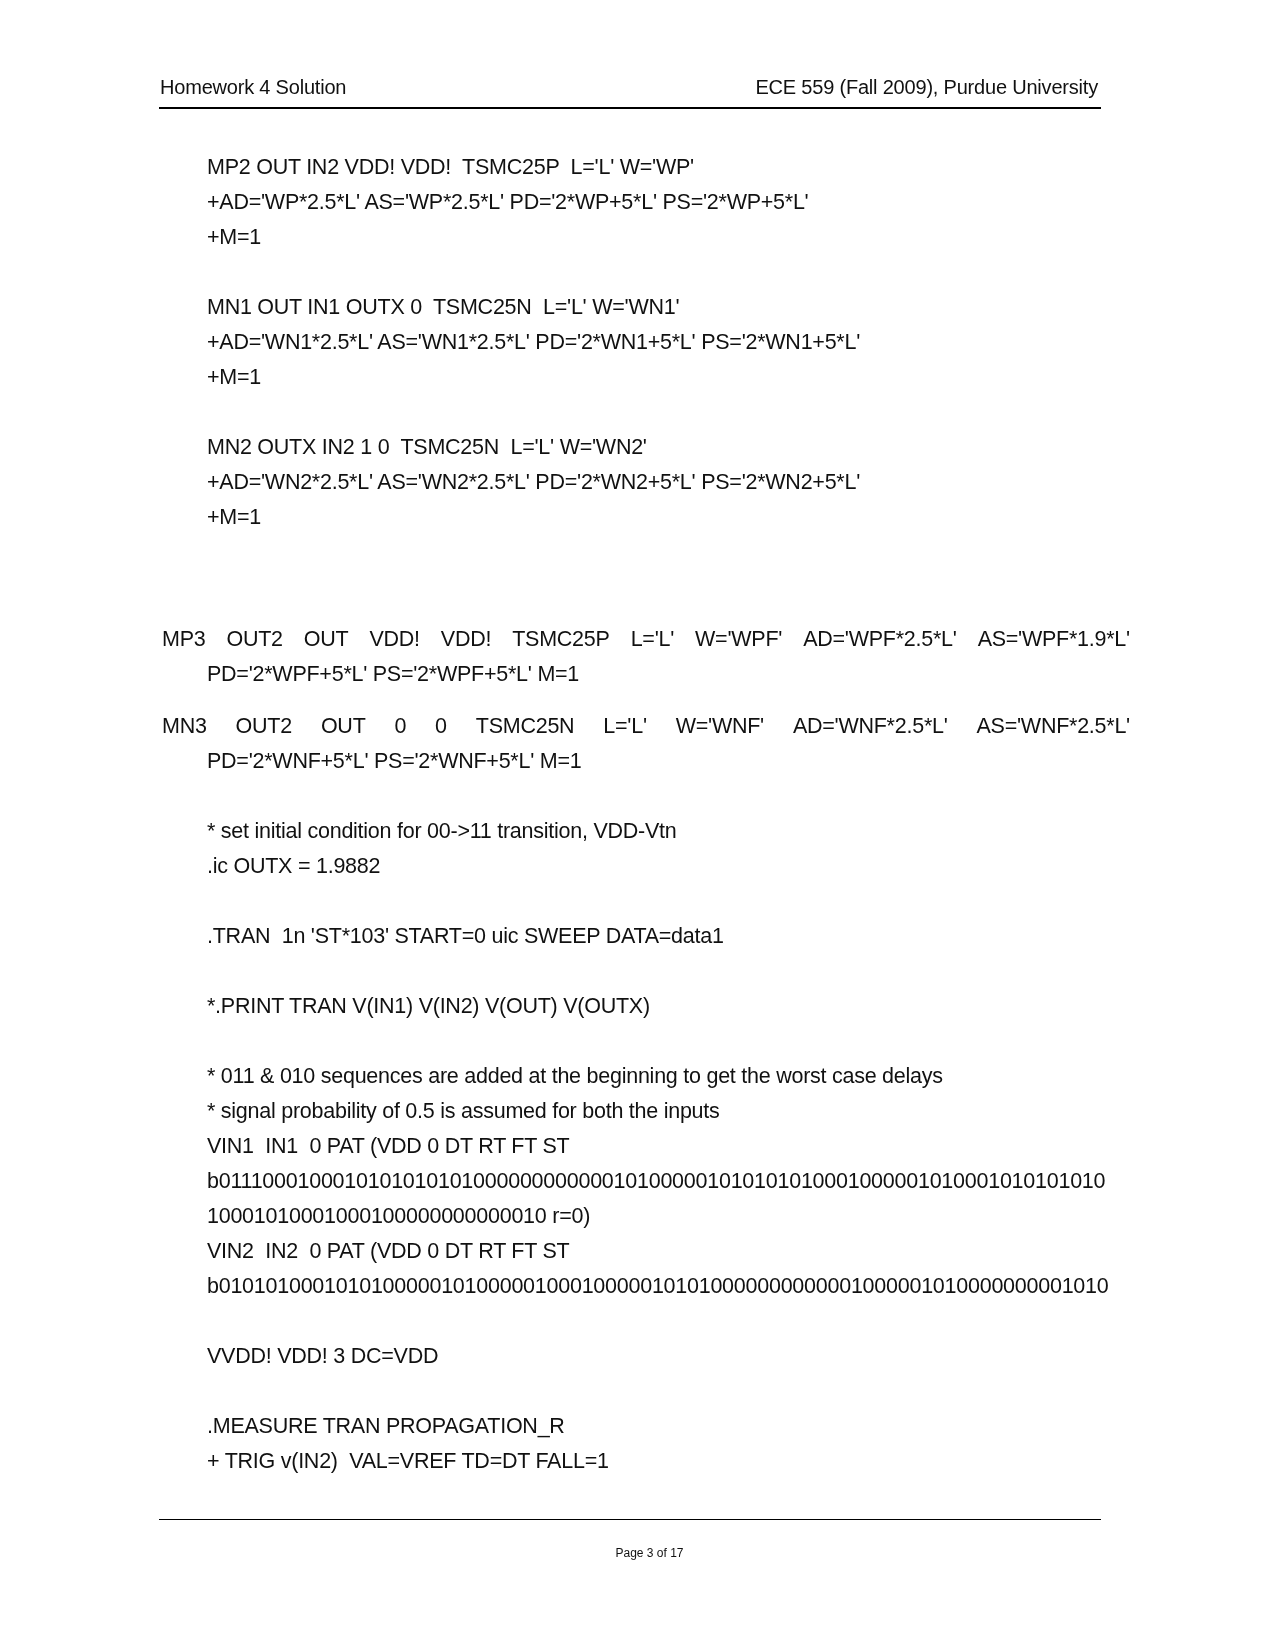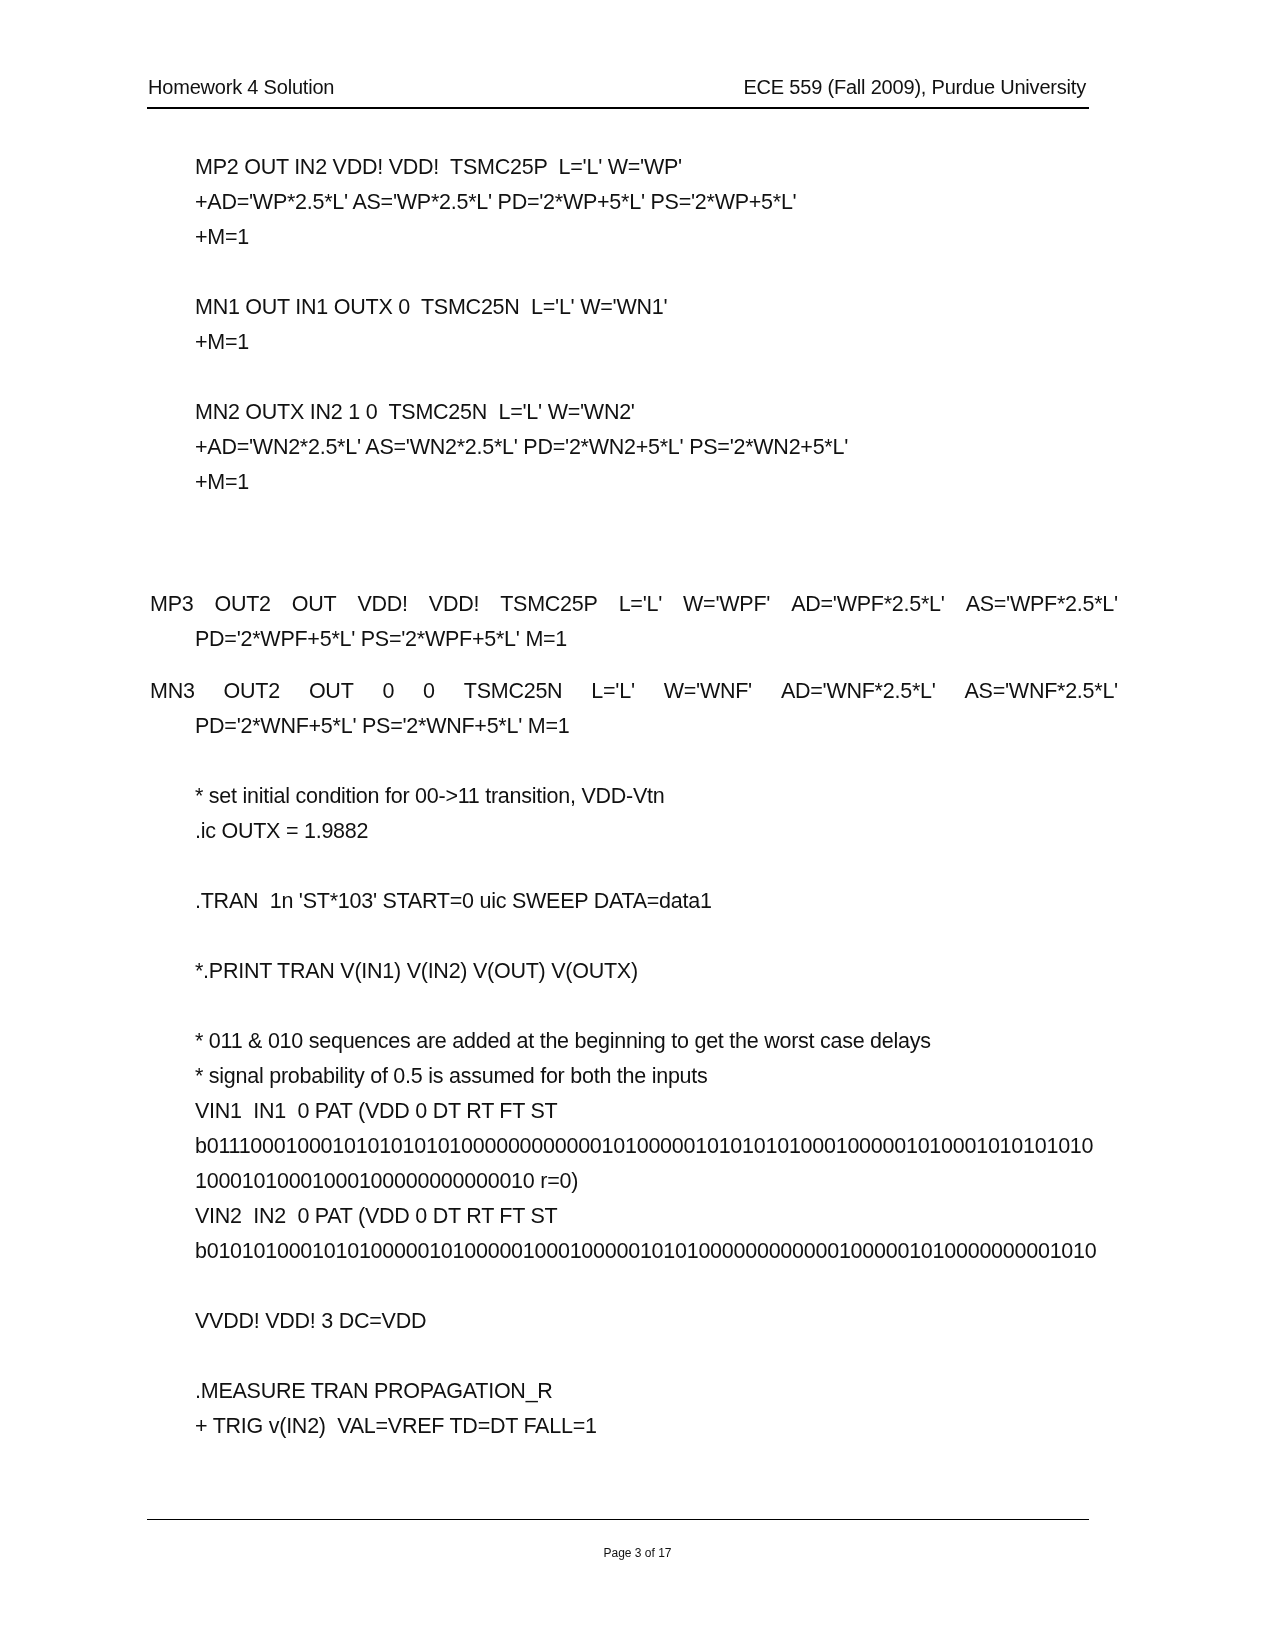"Homework 4 Solution" .page { left: 0 -> 12px }
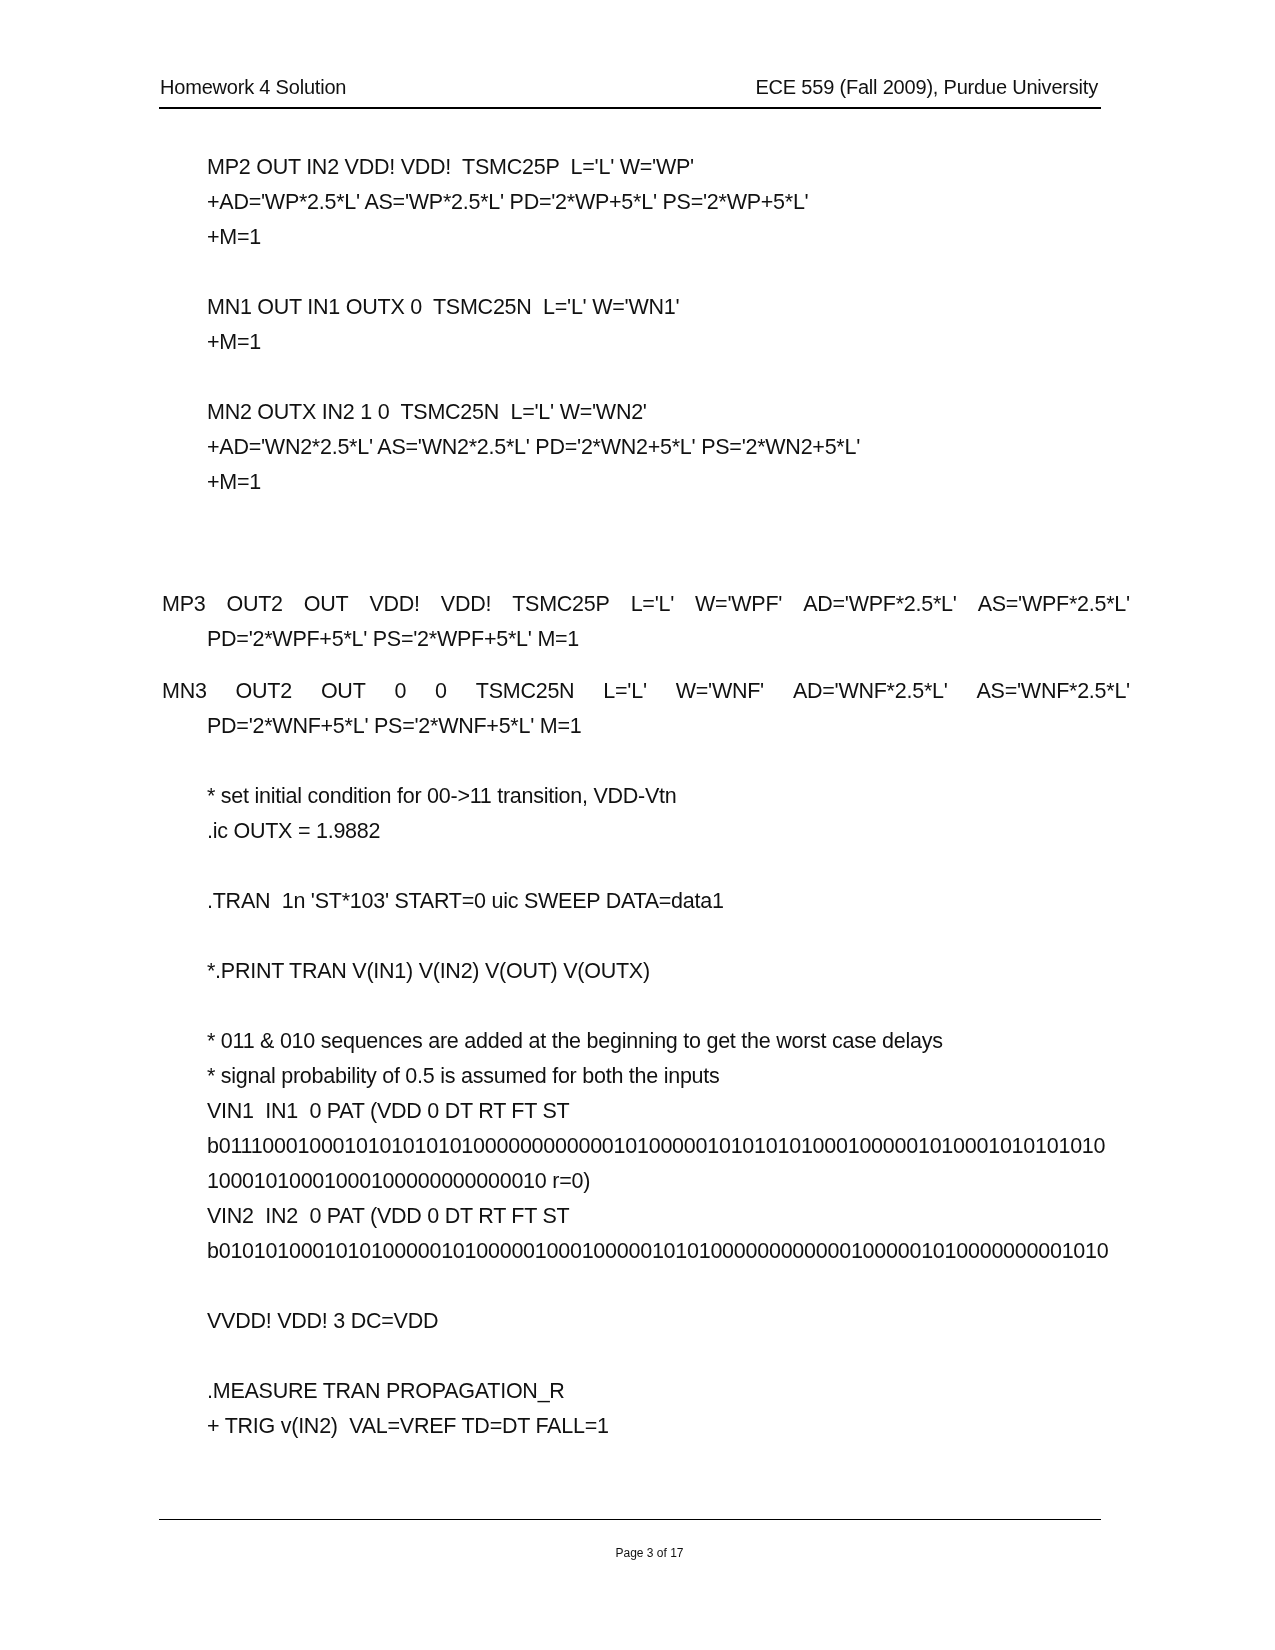"+AD='WN1*2.5*L' AS='WN1*2.5*L'" div.line { html: none -> <div>+AD='WN1*2.5*L' AS='WN1*2.5*L' PD='2*WN1+5*L' PS='2*WN1+5*L'</div> }
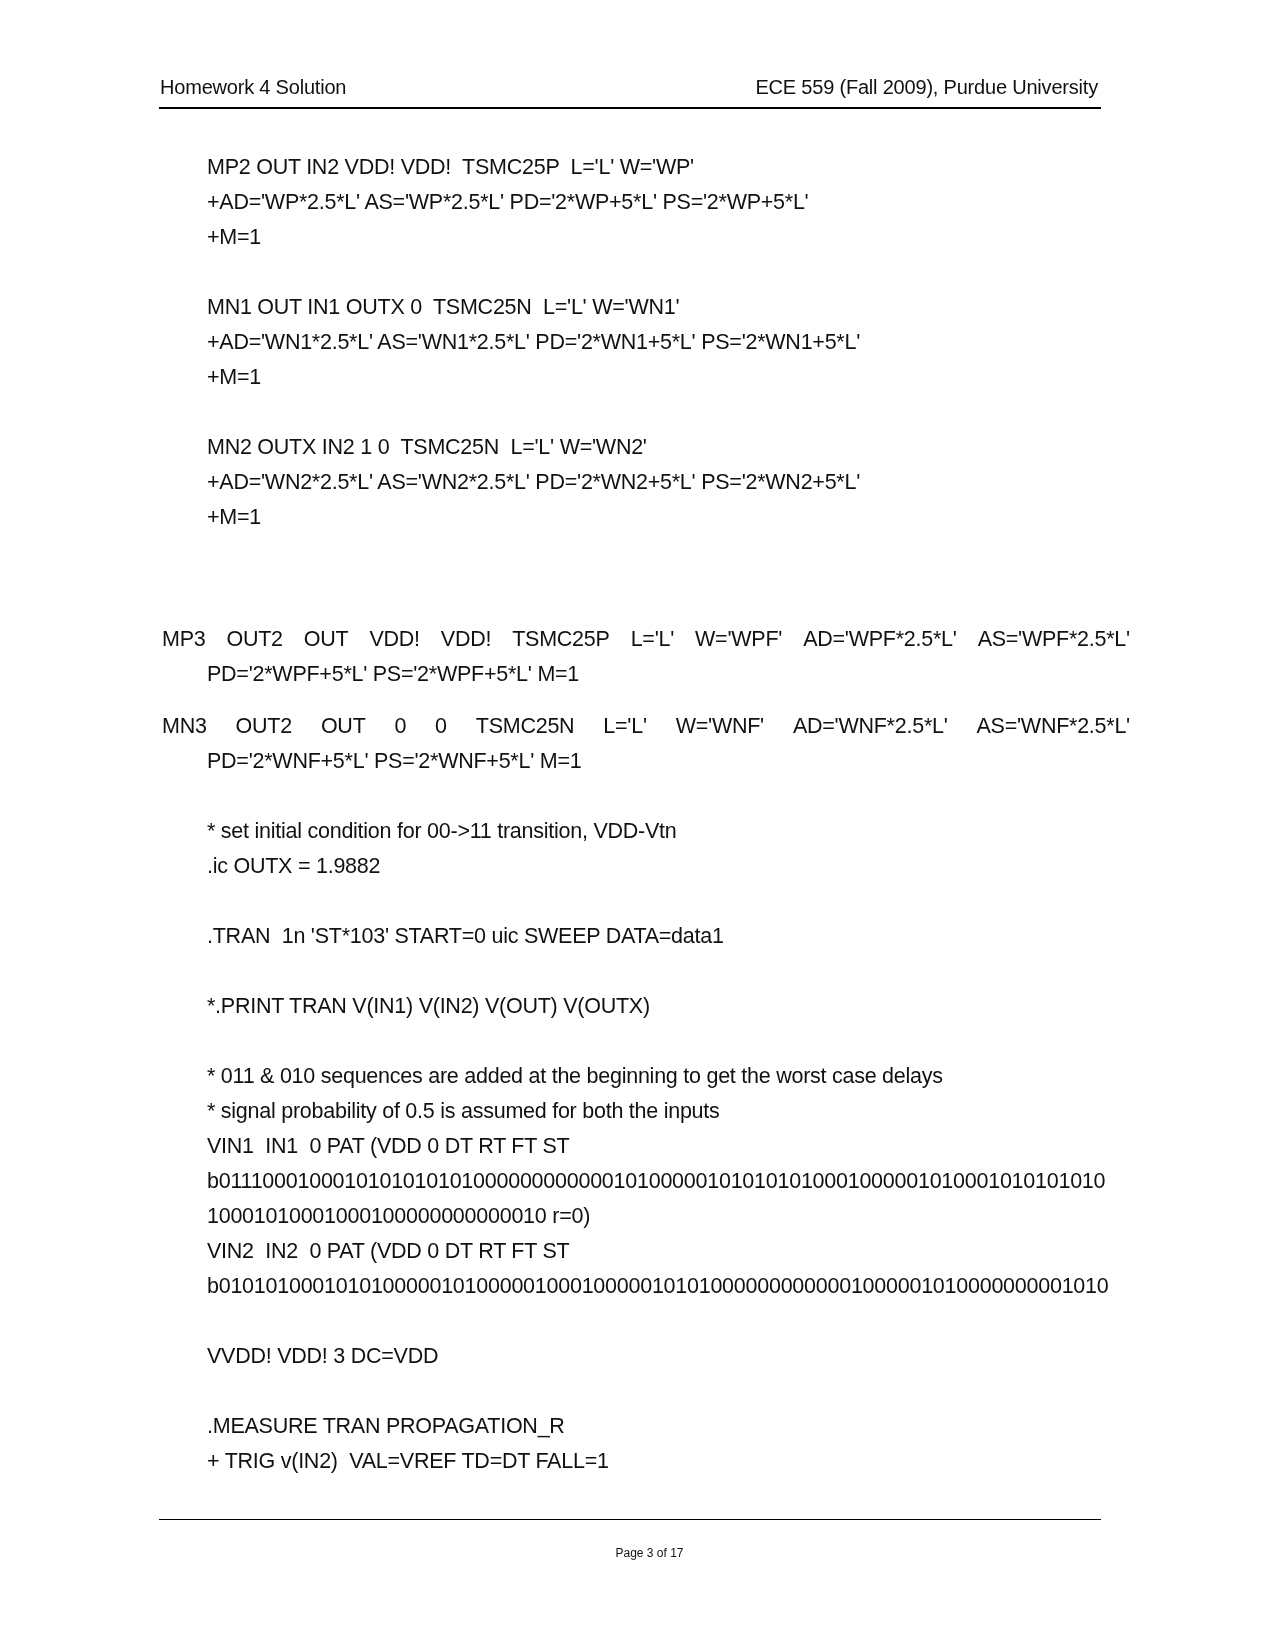"AS='WPF*2.5*L'" span { text: 2.5 -> 1.9 }
